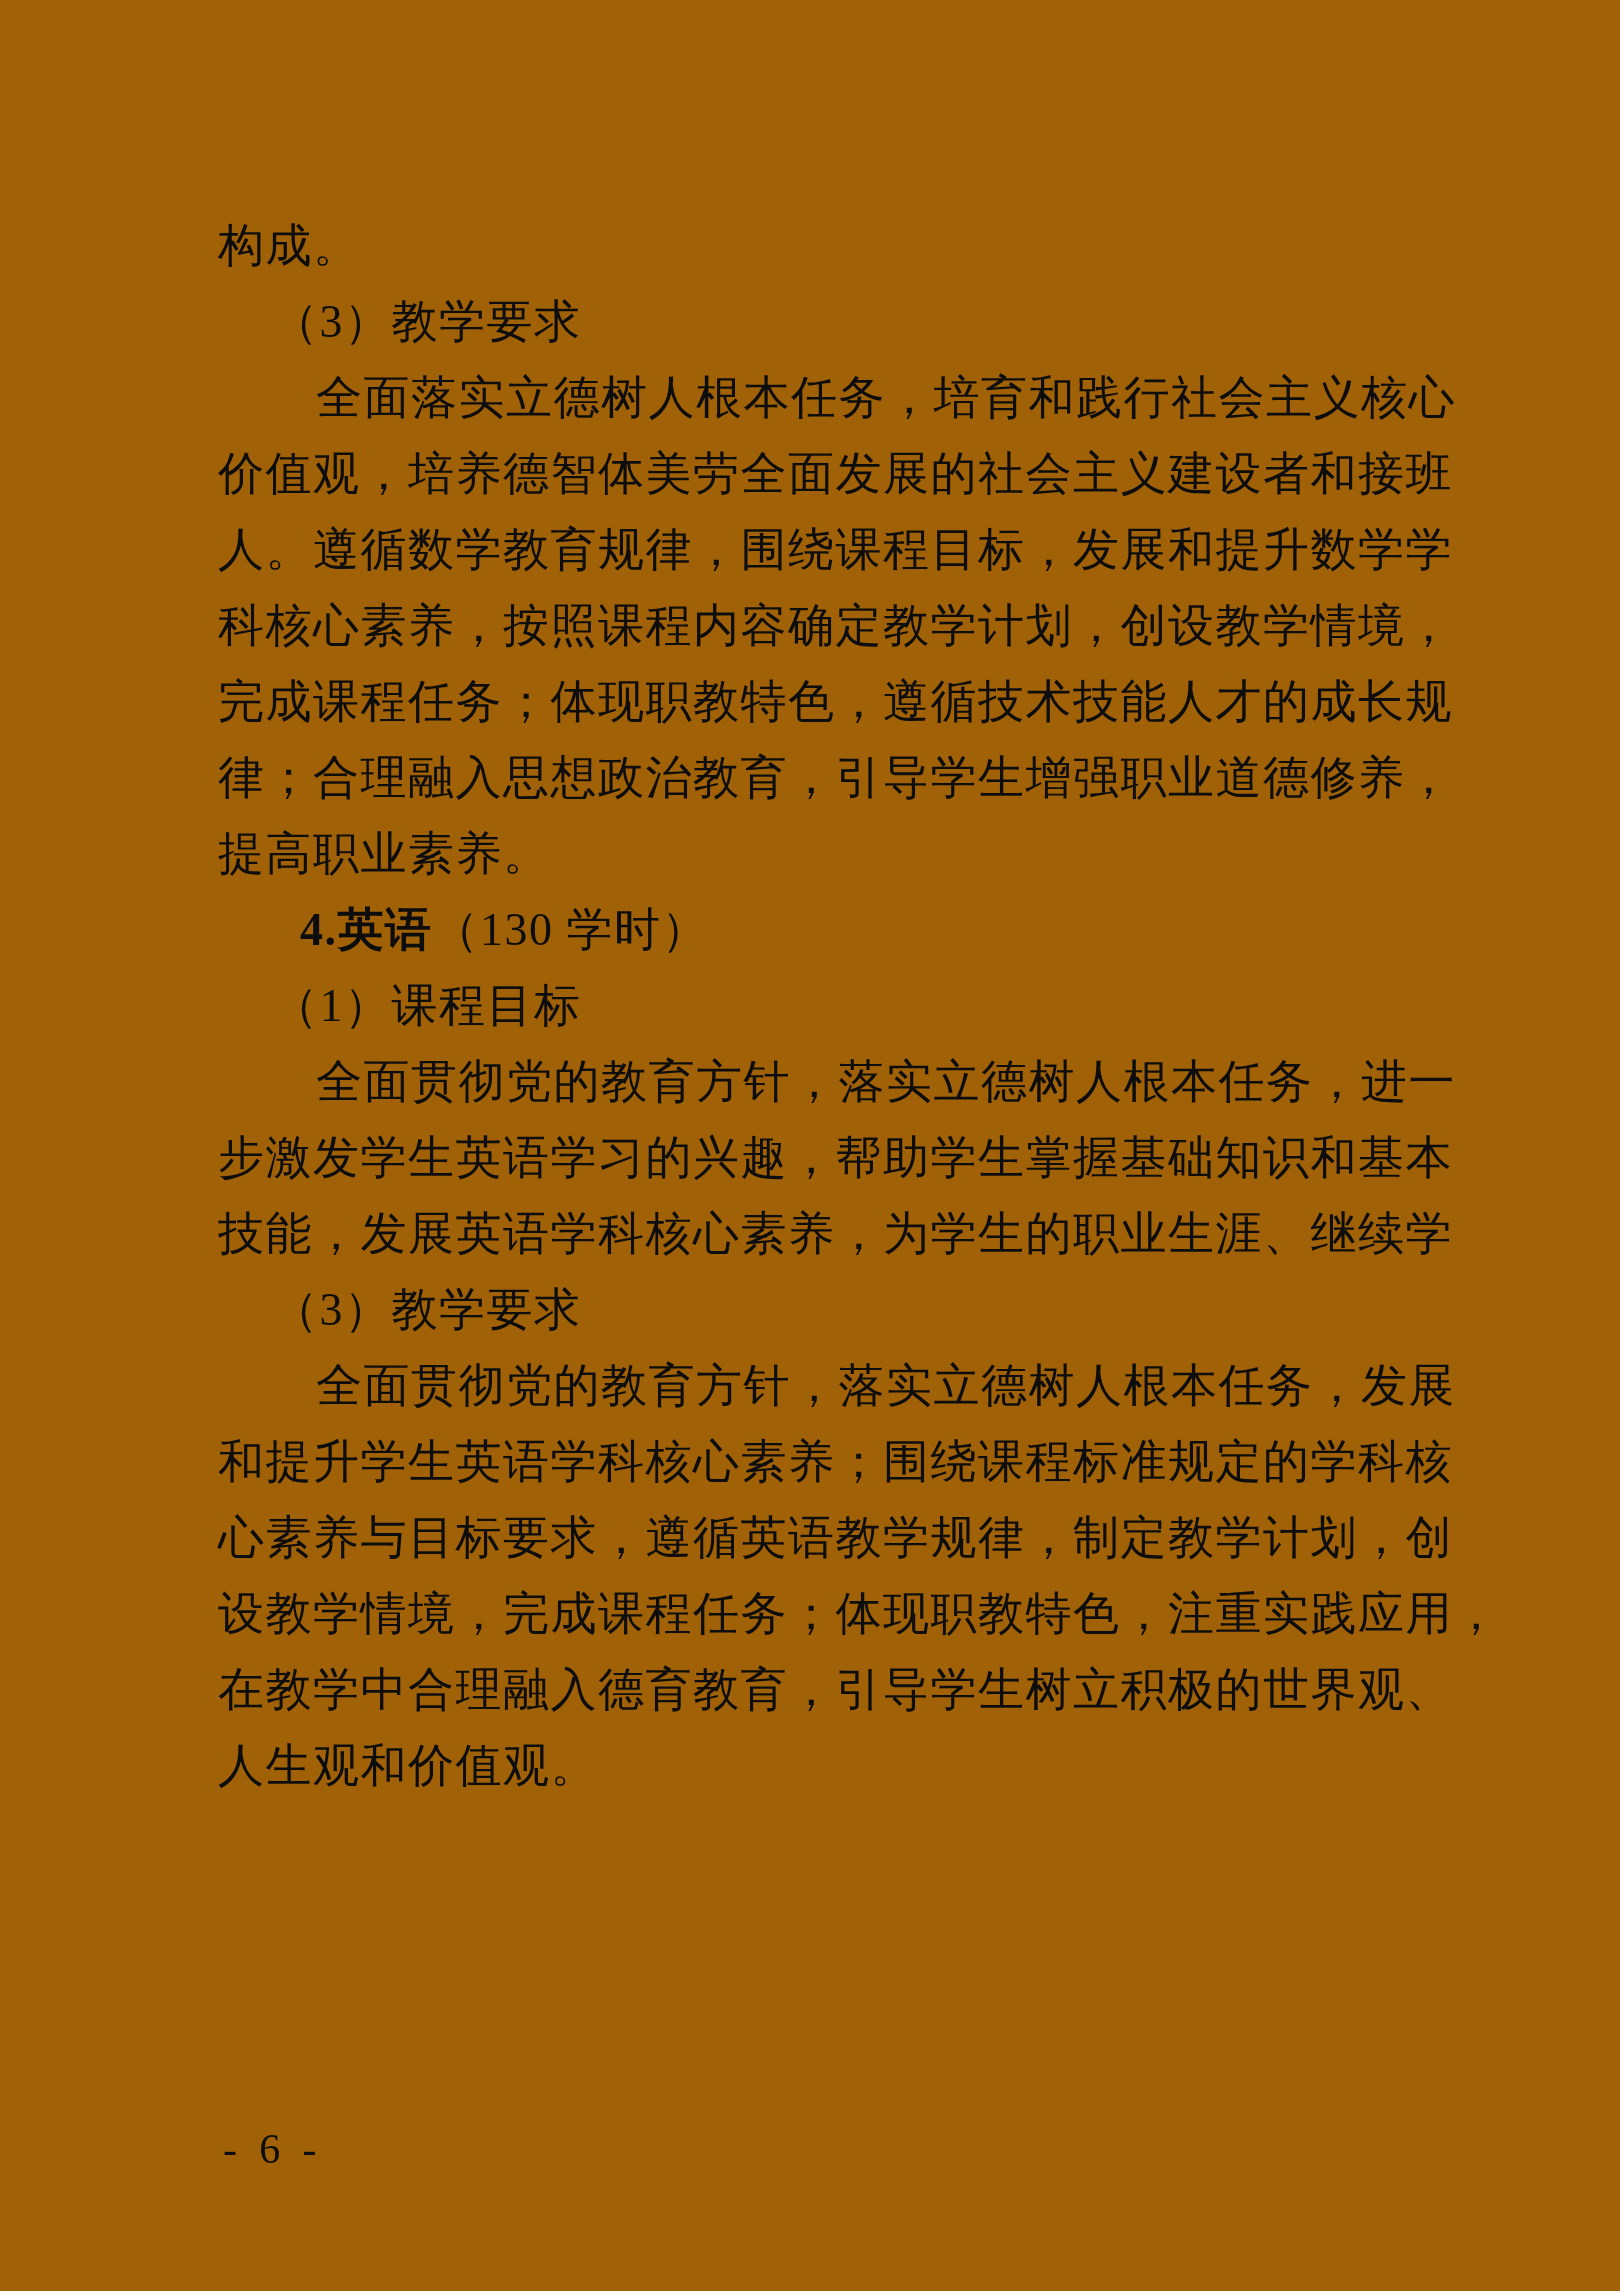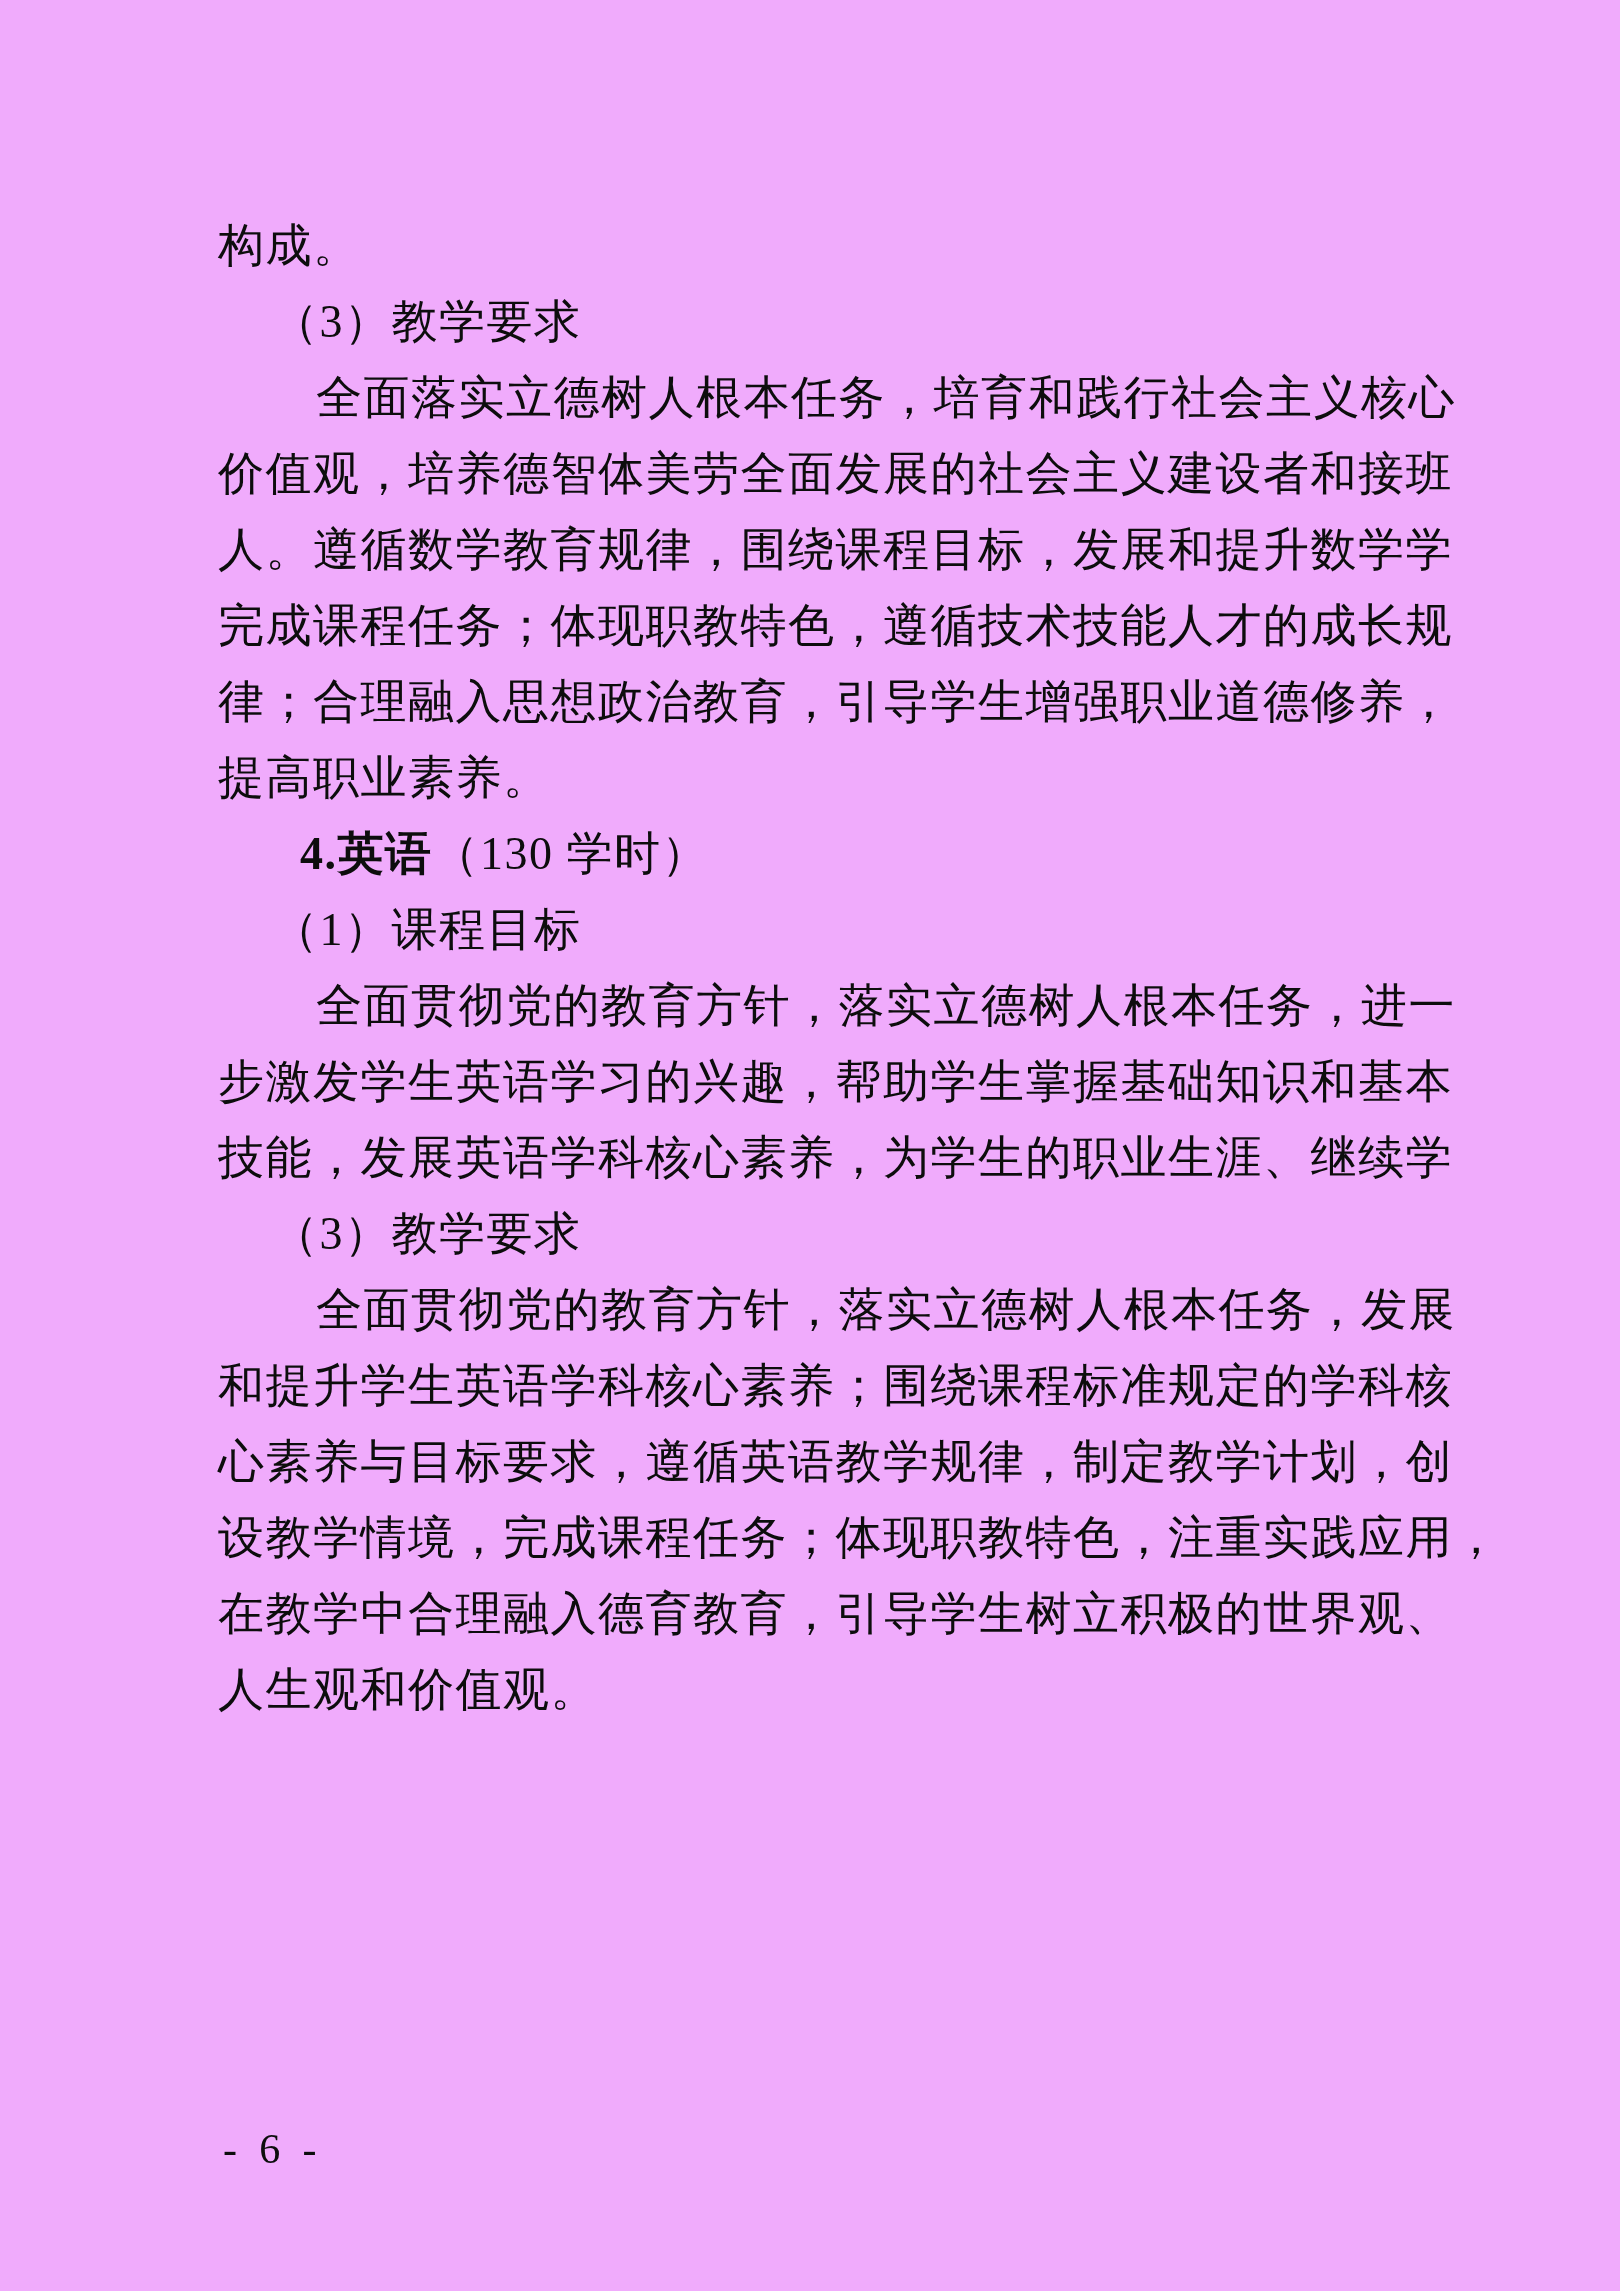"构成。" .page { background: #f0abfc -> #a16207 }
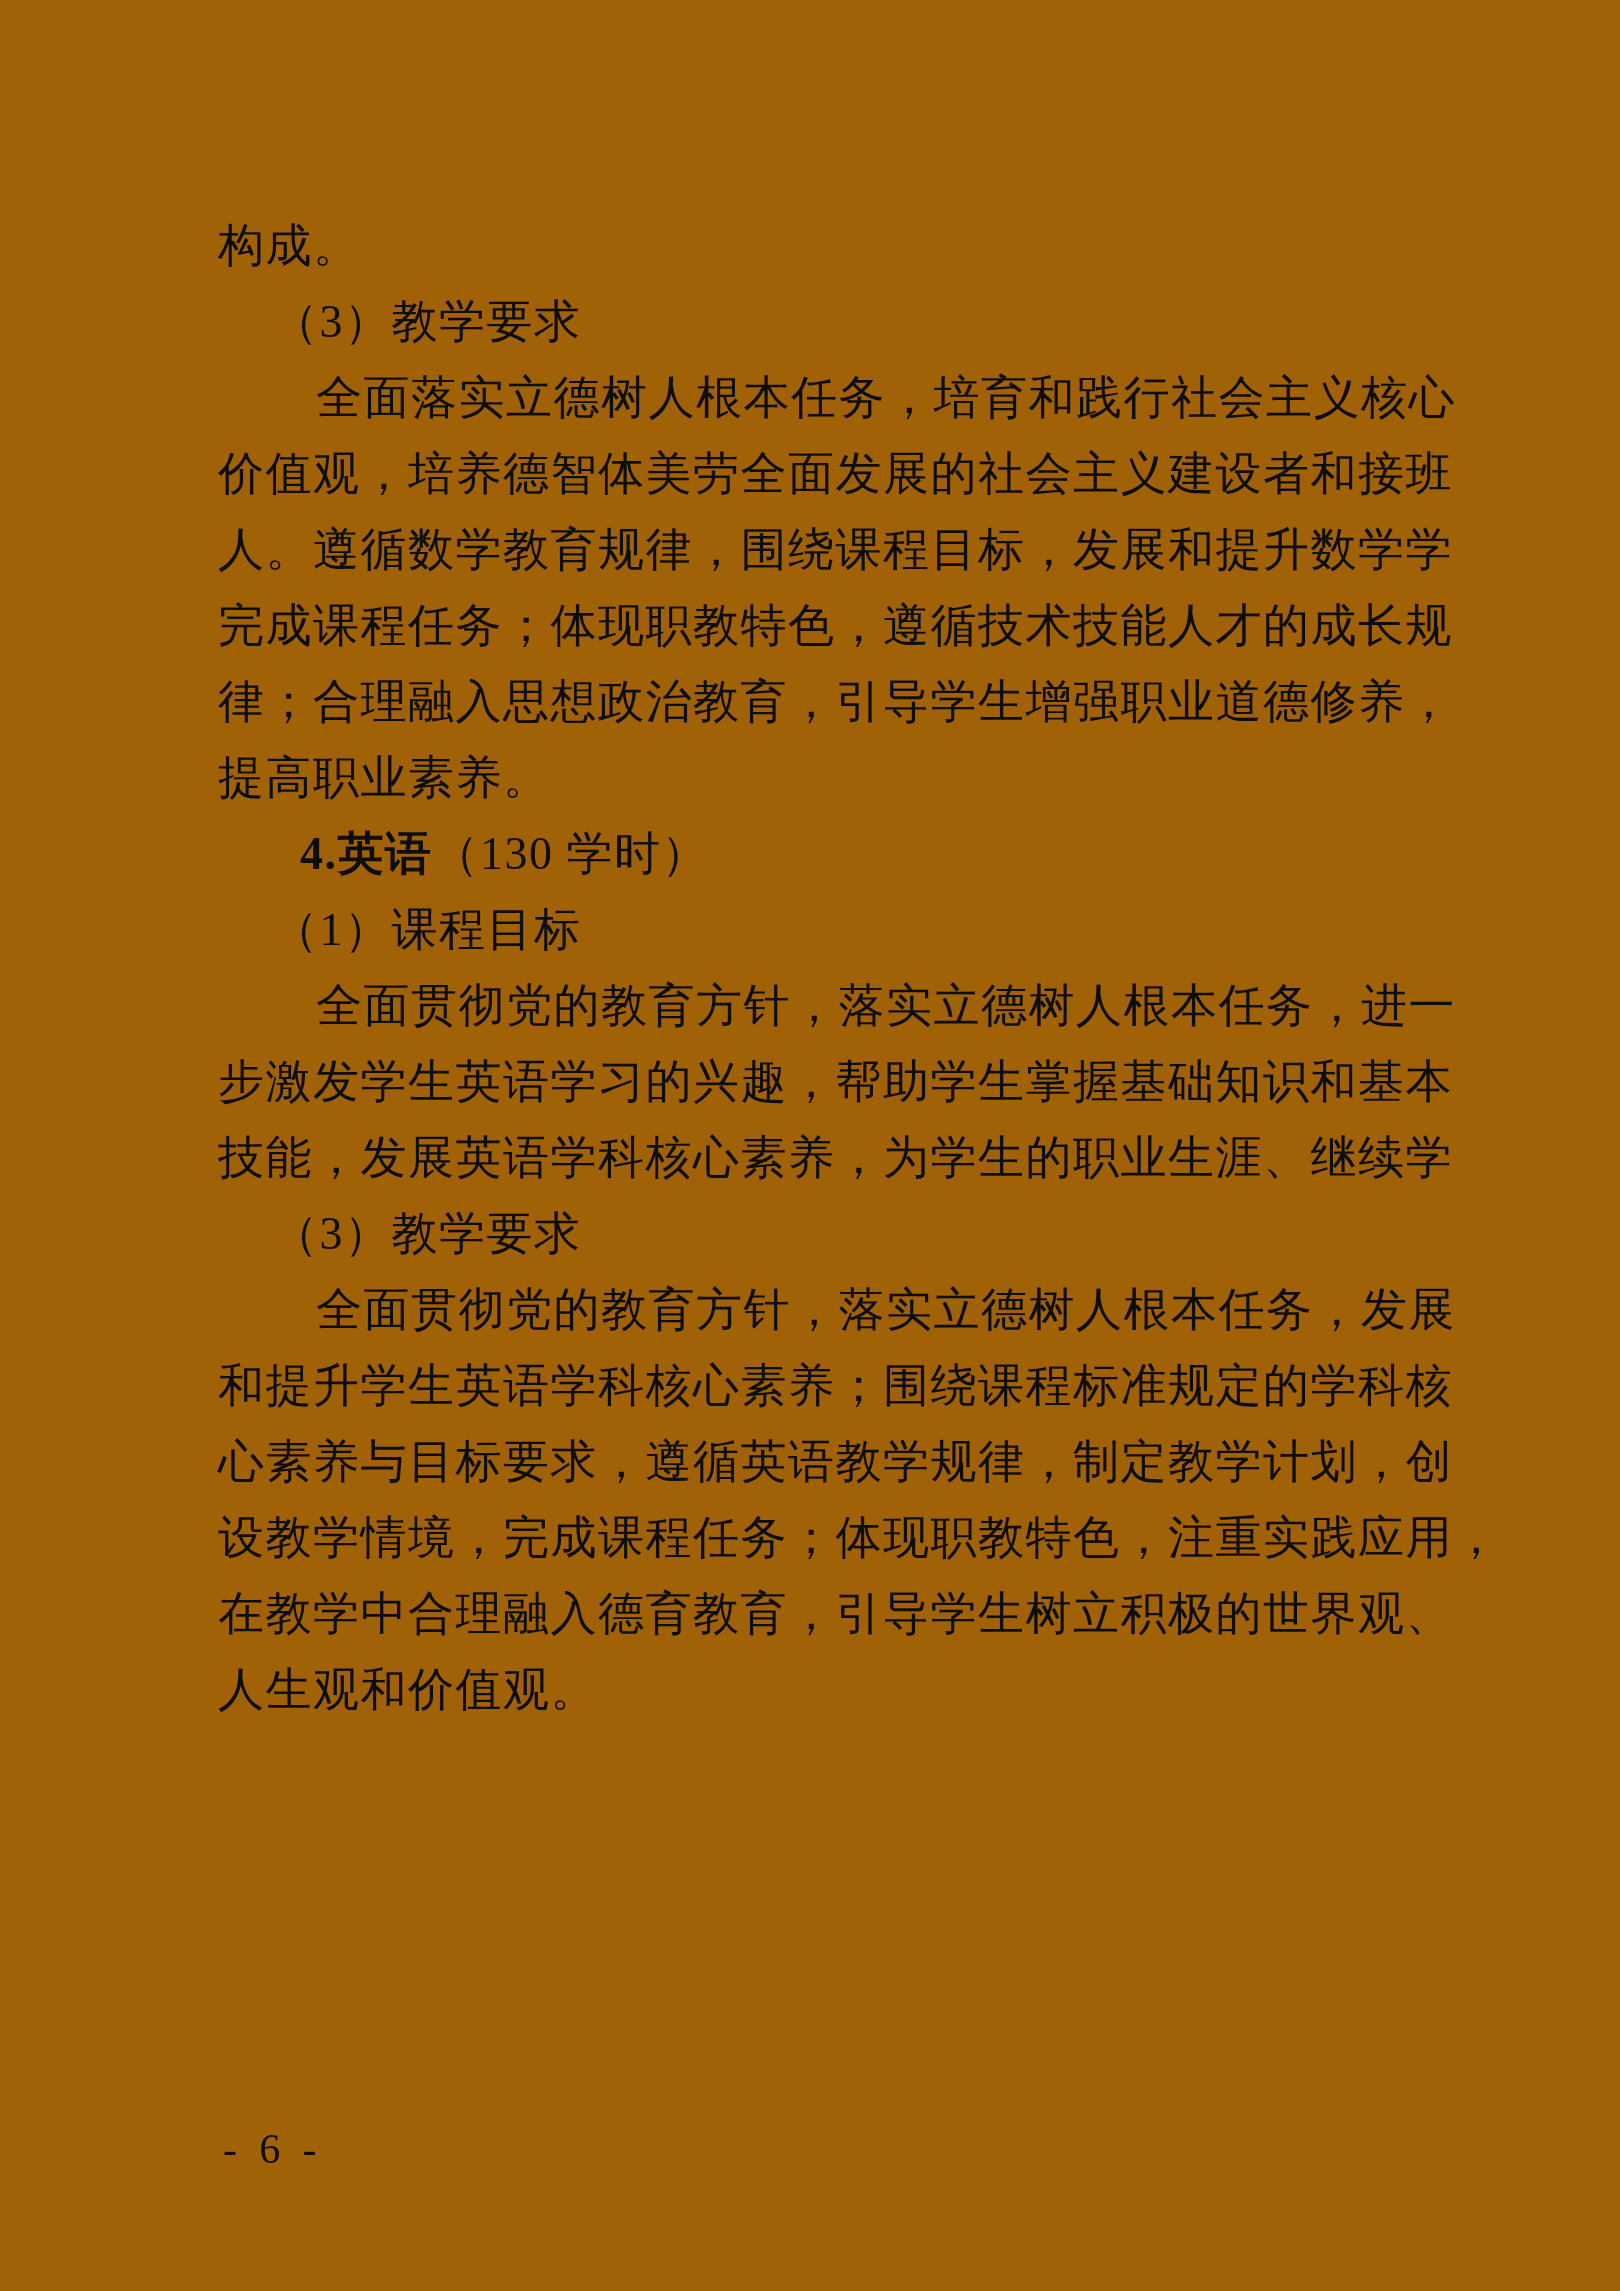"科核心素养，按照课程内容确定教学计划，创设教学情境，" div.line { html: none -> <div>科核心素养，按照课程内容确定教学计划，创设教学情境，</div> }
